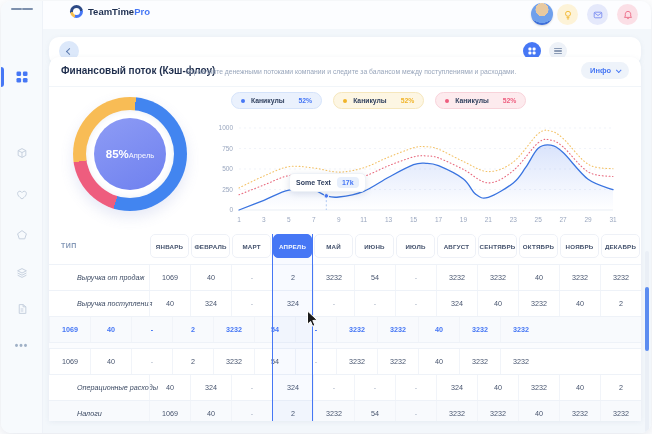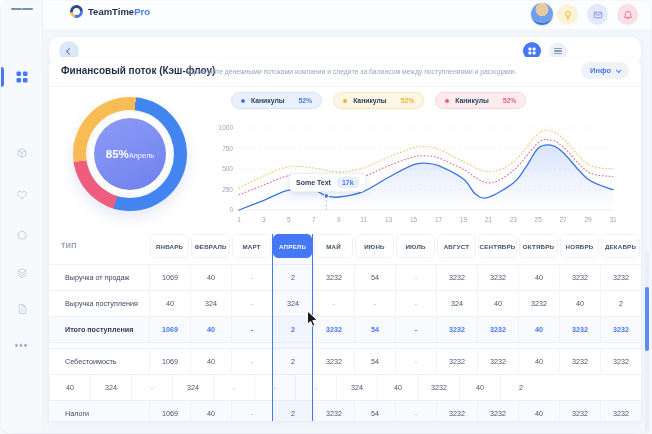"Выручка от продаж" .trow .rlabel { font-style: none -> italic; padding-left: 16px -> 28px }
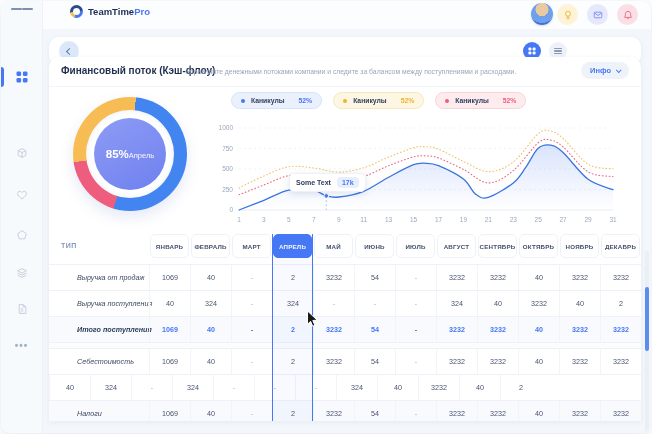"Итого поступления" div.rlabel { html: <div>Итого поступления</div> -> none }
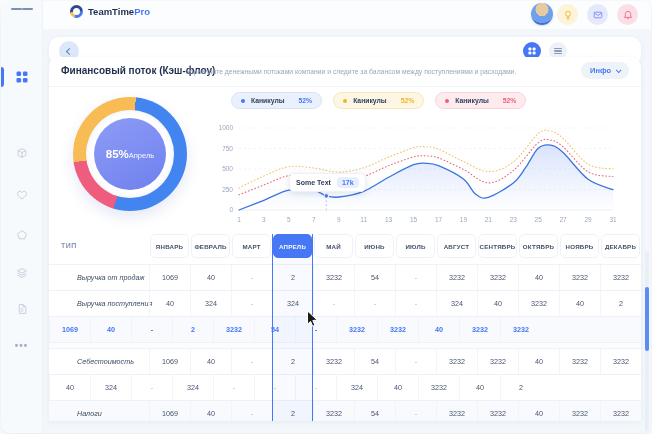"Себестоимость" div.rlabel { html: <div>Себестоимость</div> -> none }
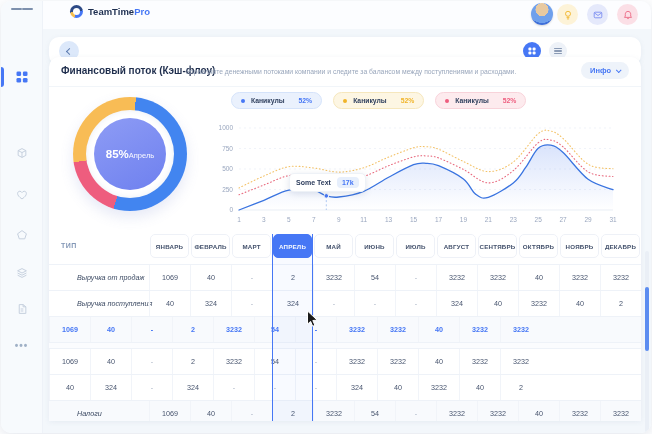"Операционные расходы" div.rlabel { html: none -> <div>Операционные расходы</div> }
